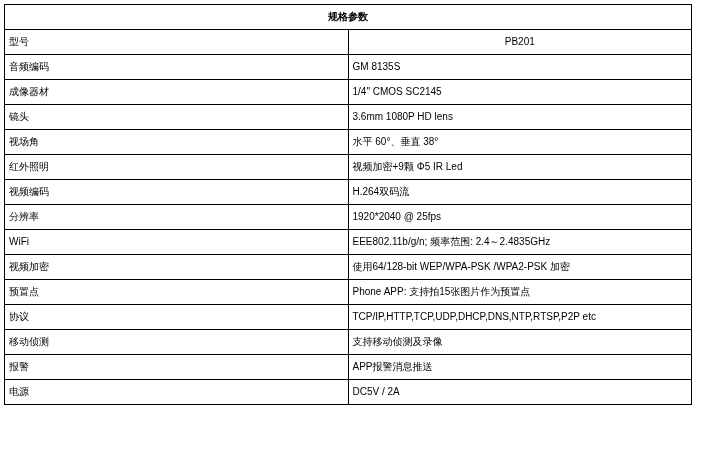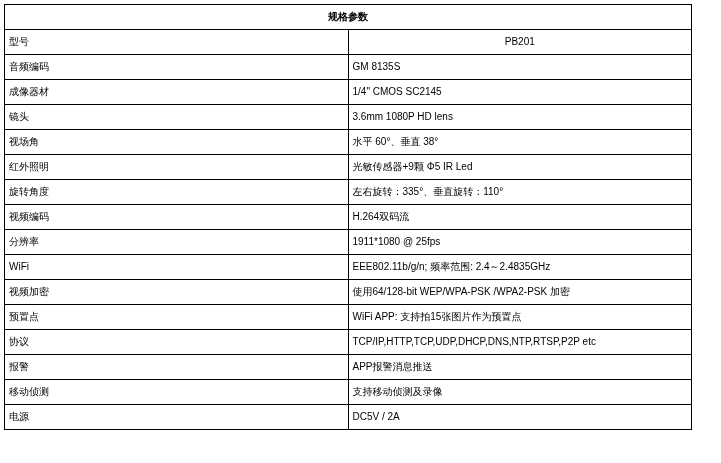"光敏传感器+9颗 Φ5 IR Led" td.value-cell { text: 光敏传感器+9 -> 视频加密+9 }
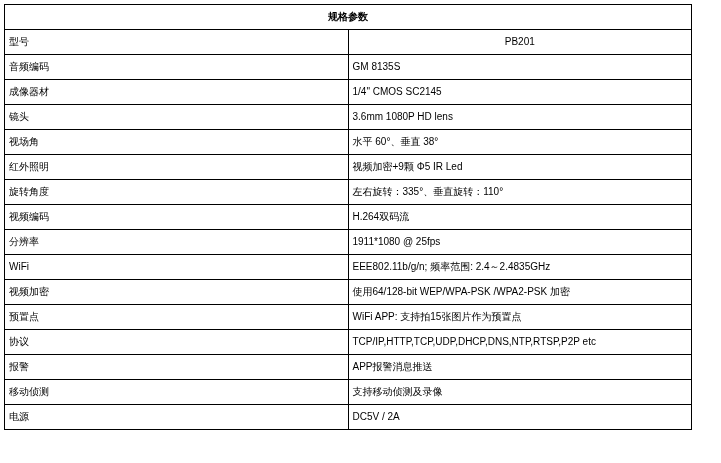"旋转角度" tr { html: <tr> <td>旋转角度</td> <td>左右旋转：335°、垂直旋转：110°</td> </tr> -> none }
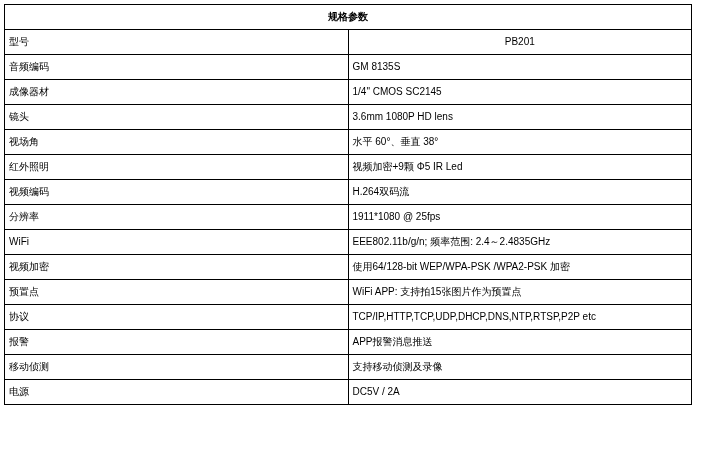"1911*1080 @ 25fps" td.value-cell { text: 1911*1080 -> 1920*2040 }
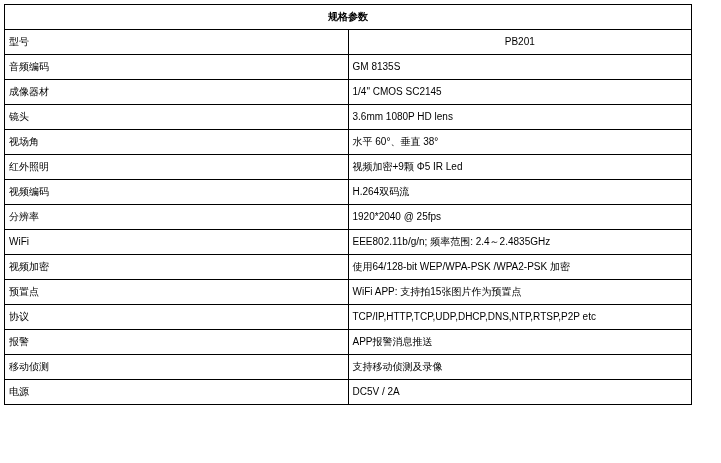"WiFi APP: 支持拍15张图片作为预置点" td.value-cell { text: WiFi -> Phone }
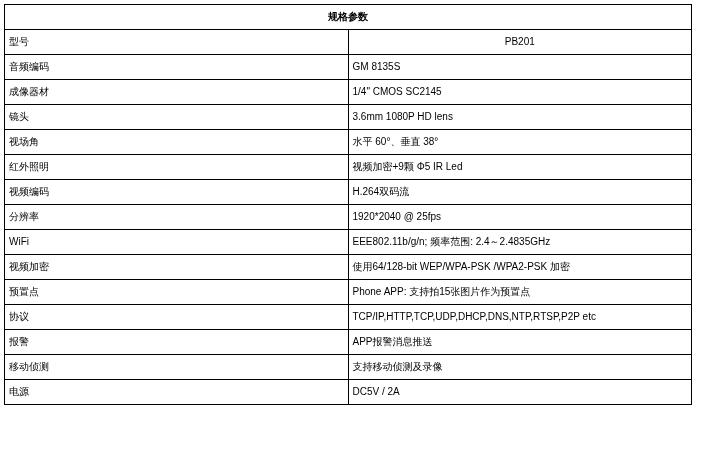"报警" tr { order: before "移动侦测" -> after "移动侦测" }
